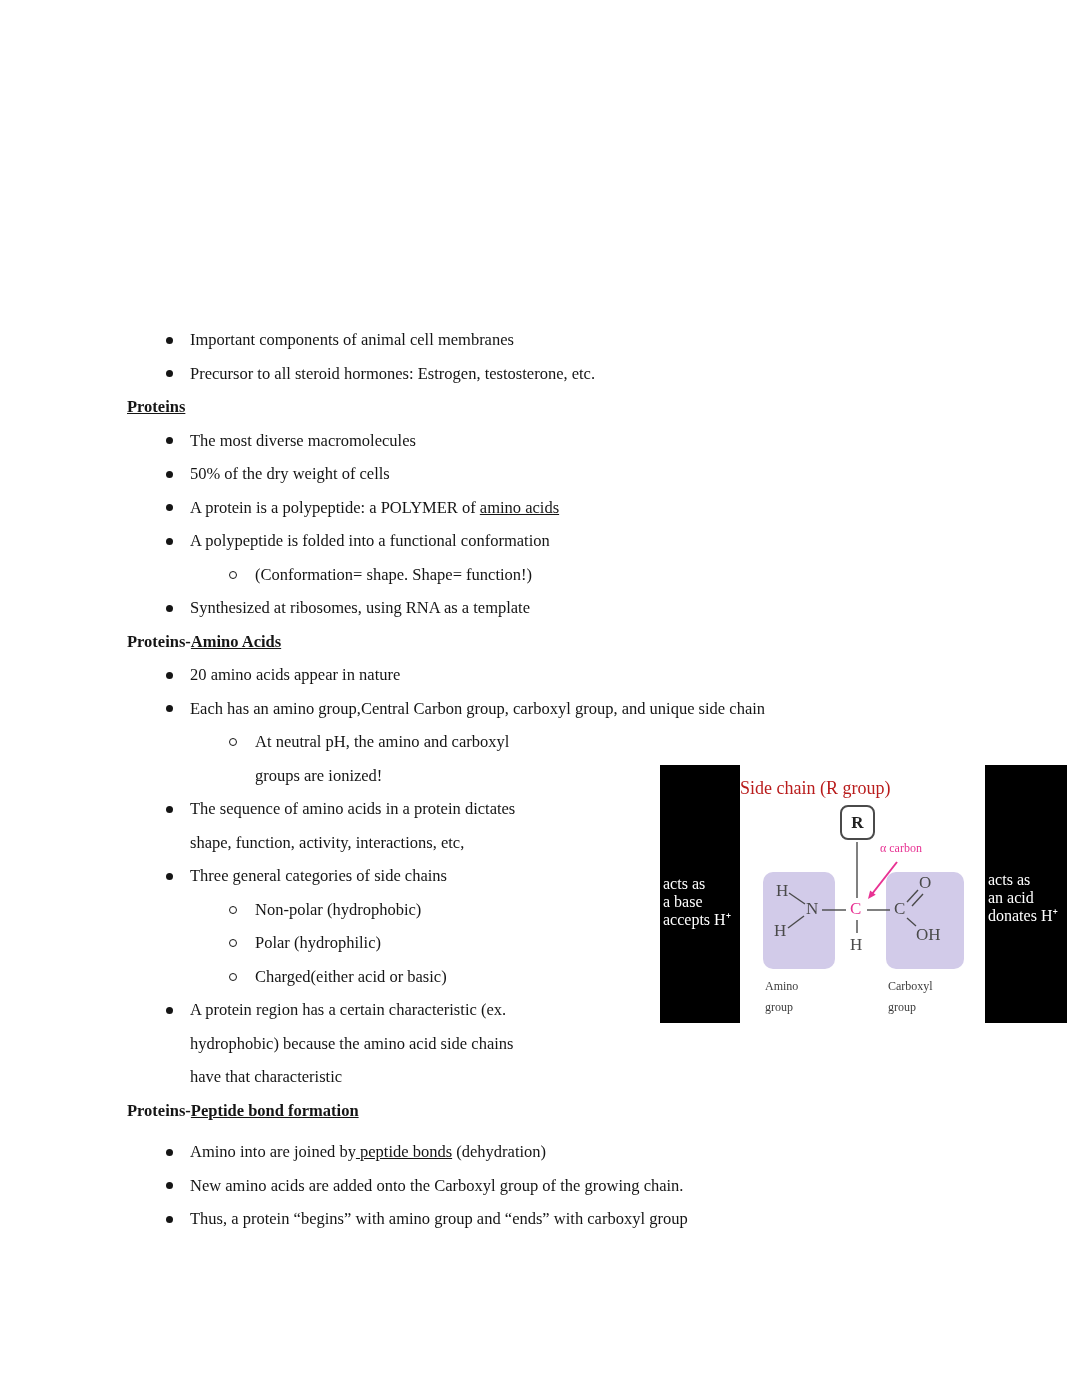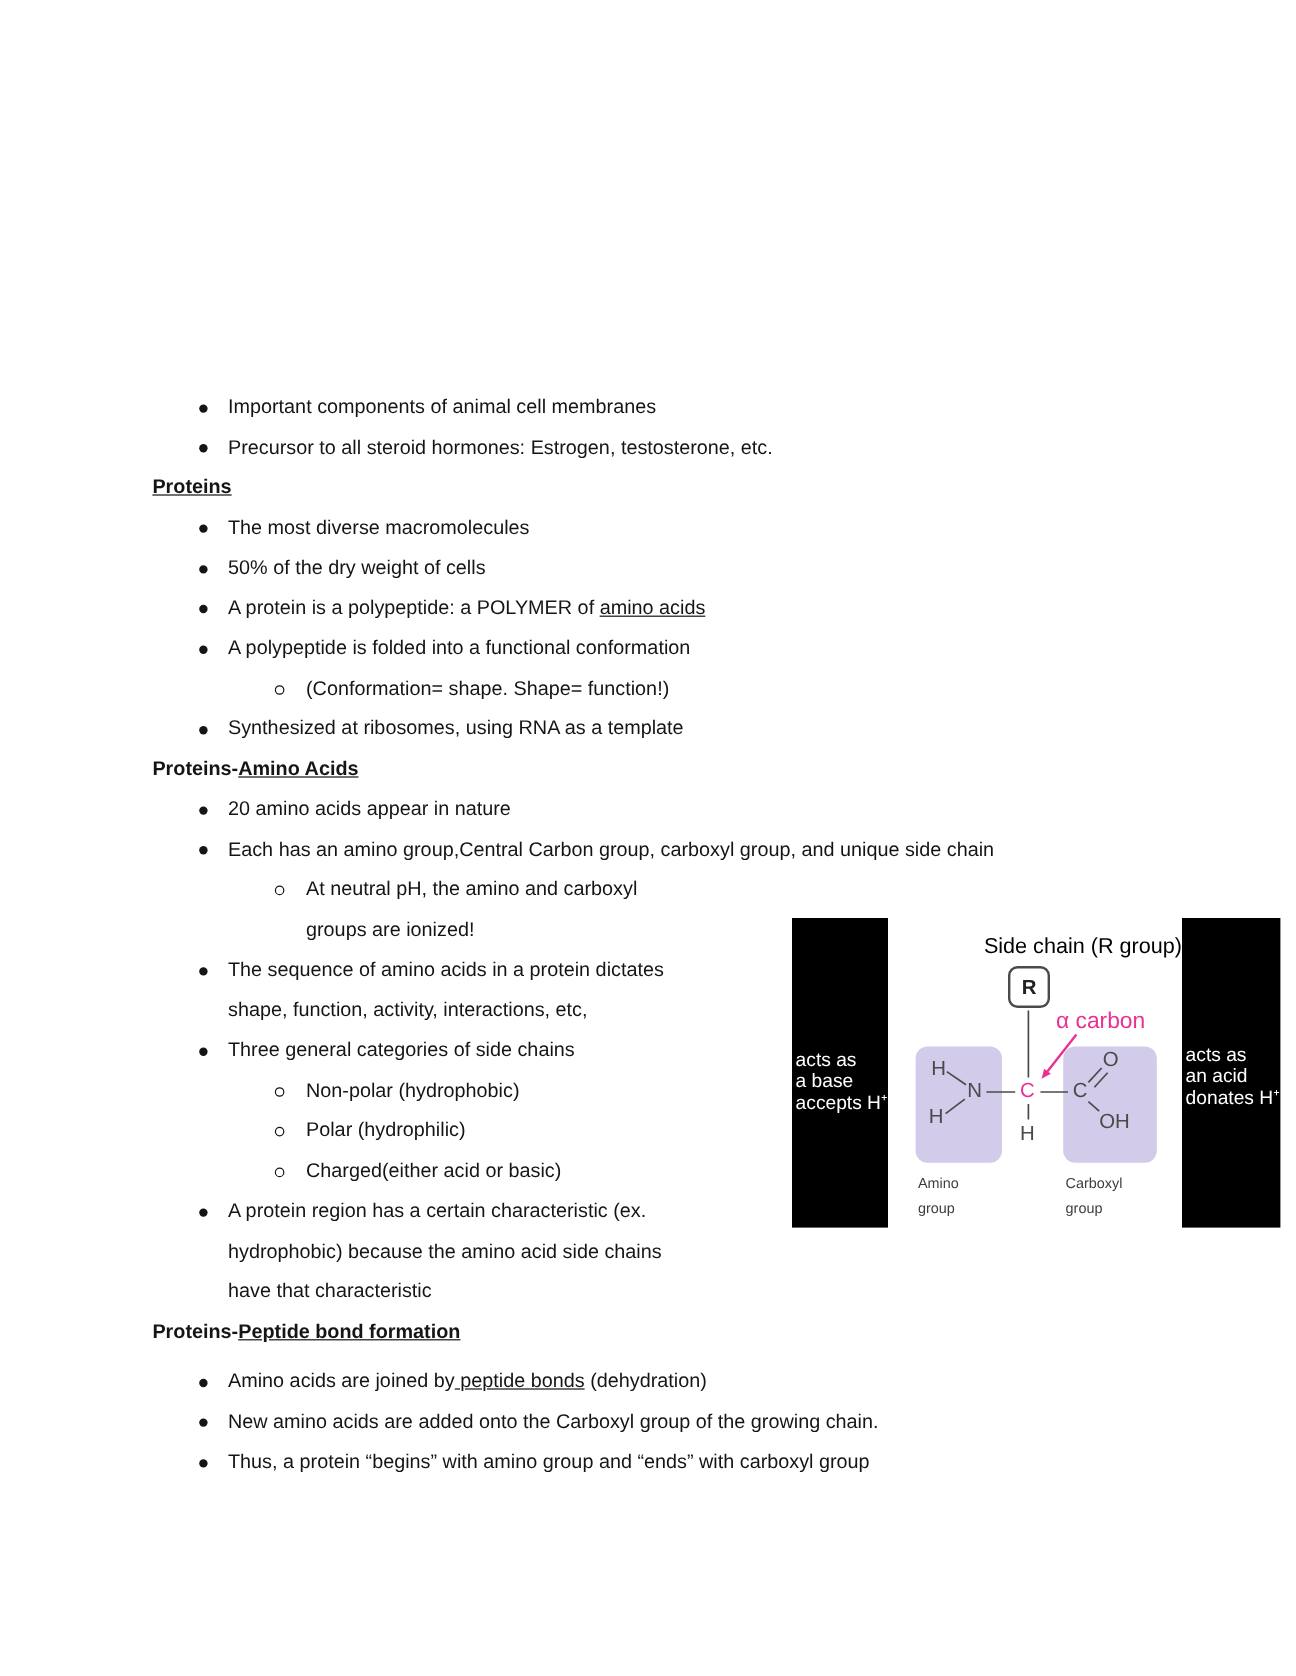"Important components of animal cell" .page { font-family: none -> Liberation Serif, serif }
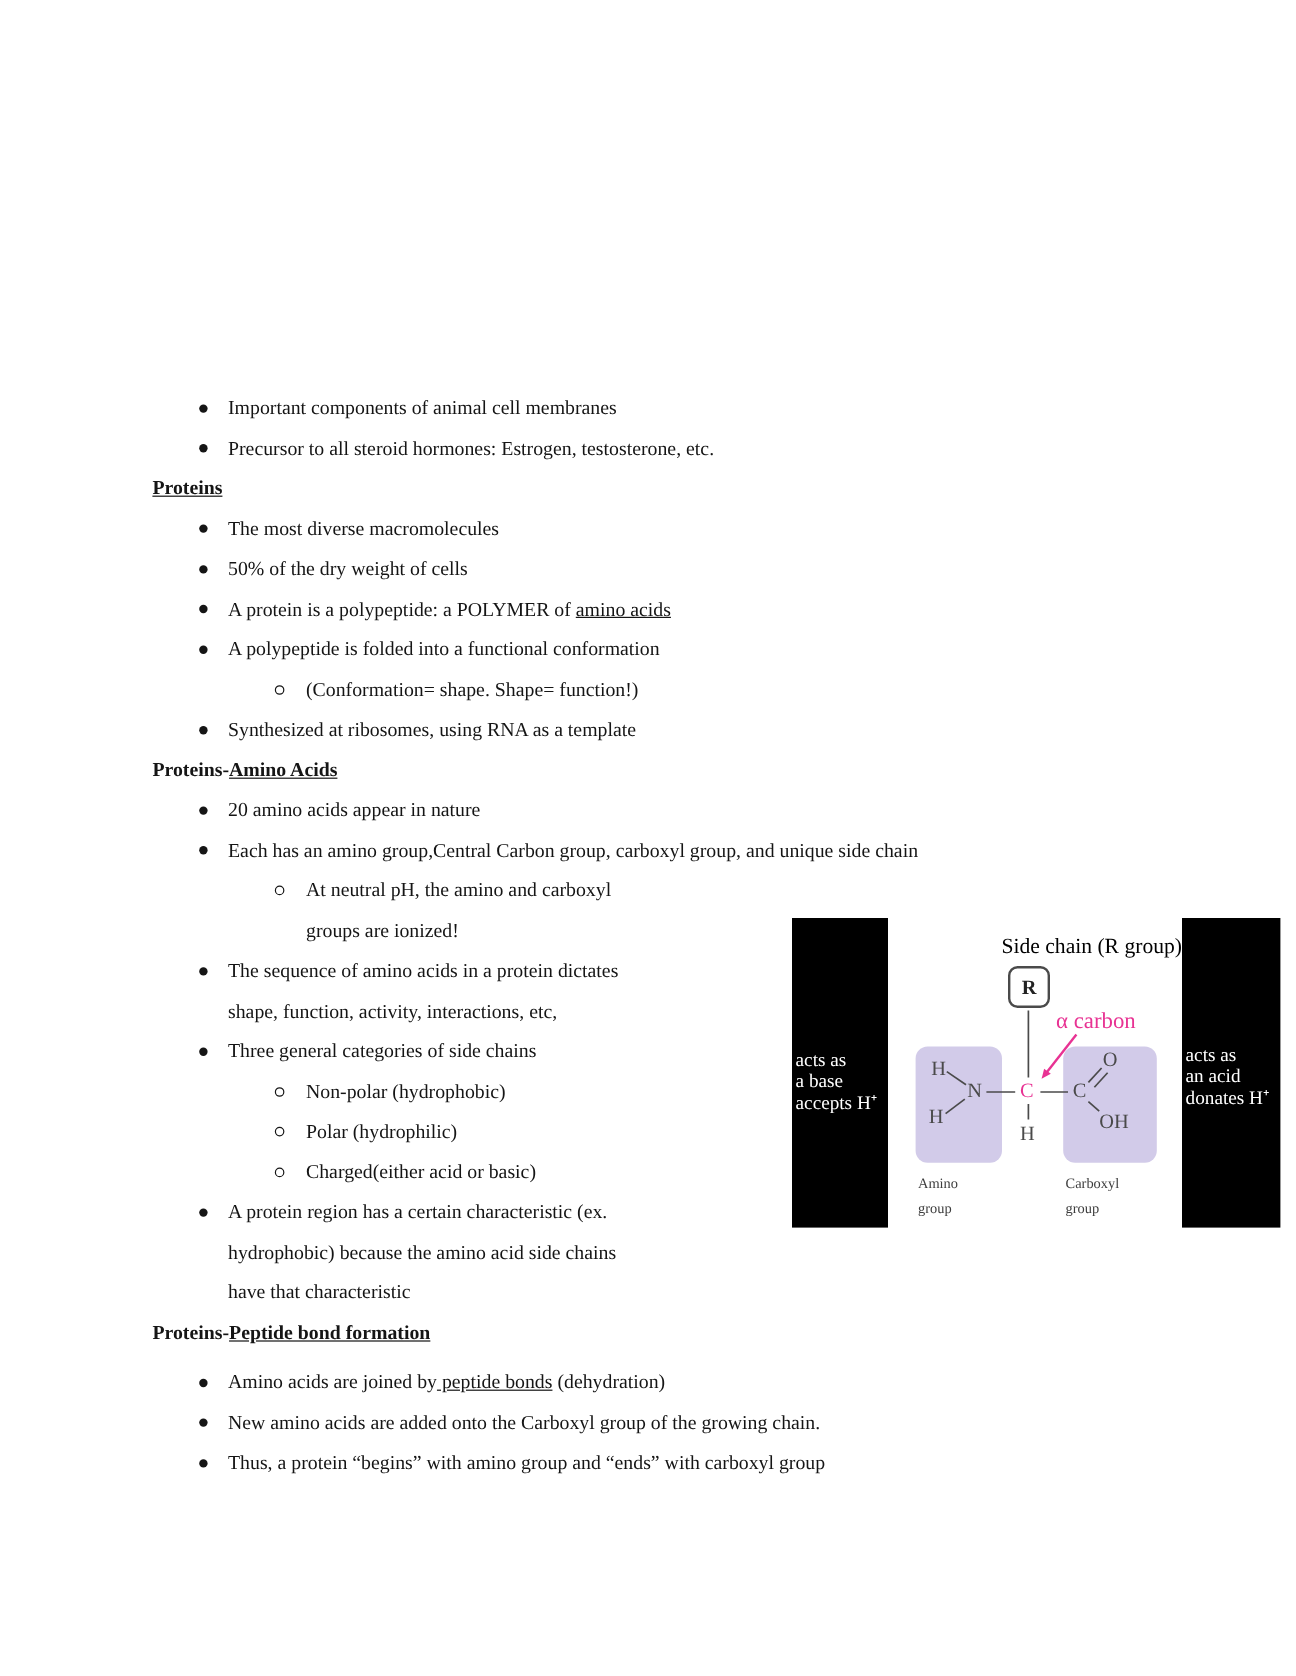"Side chain (R group)" .side-label { color: #000000 -> #b91c1c; text-align: right -> left }
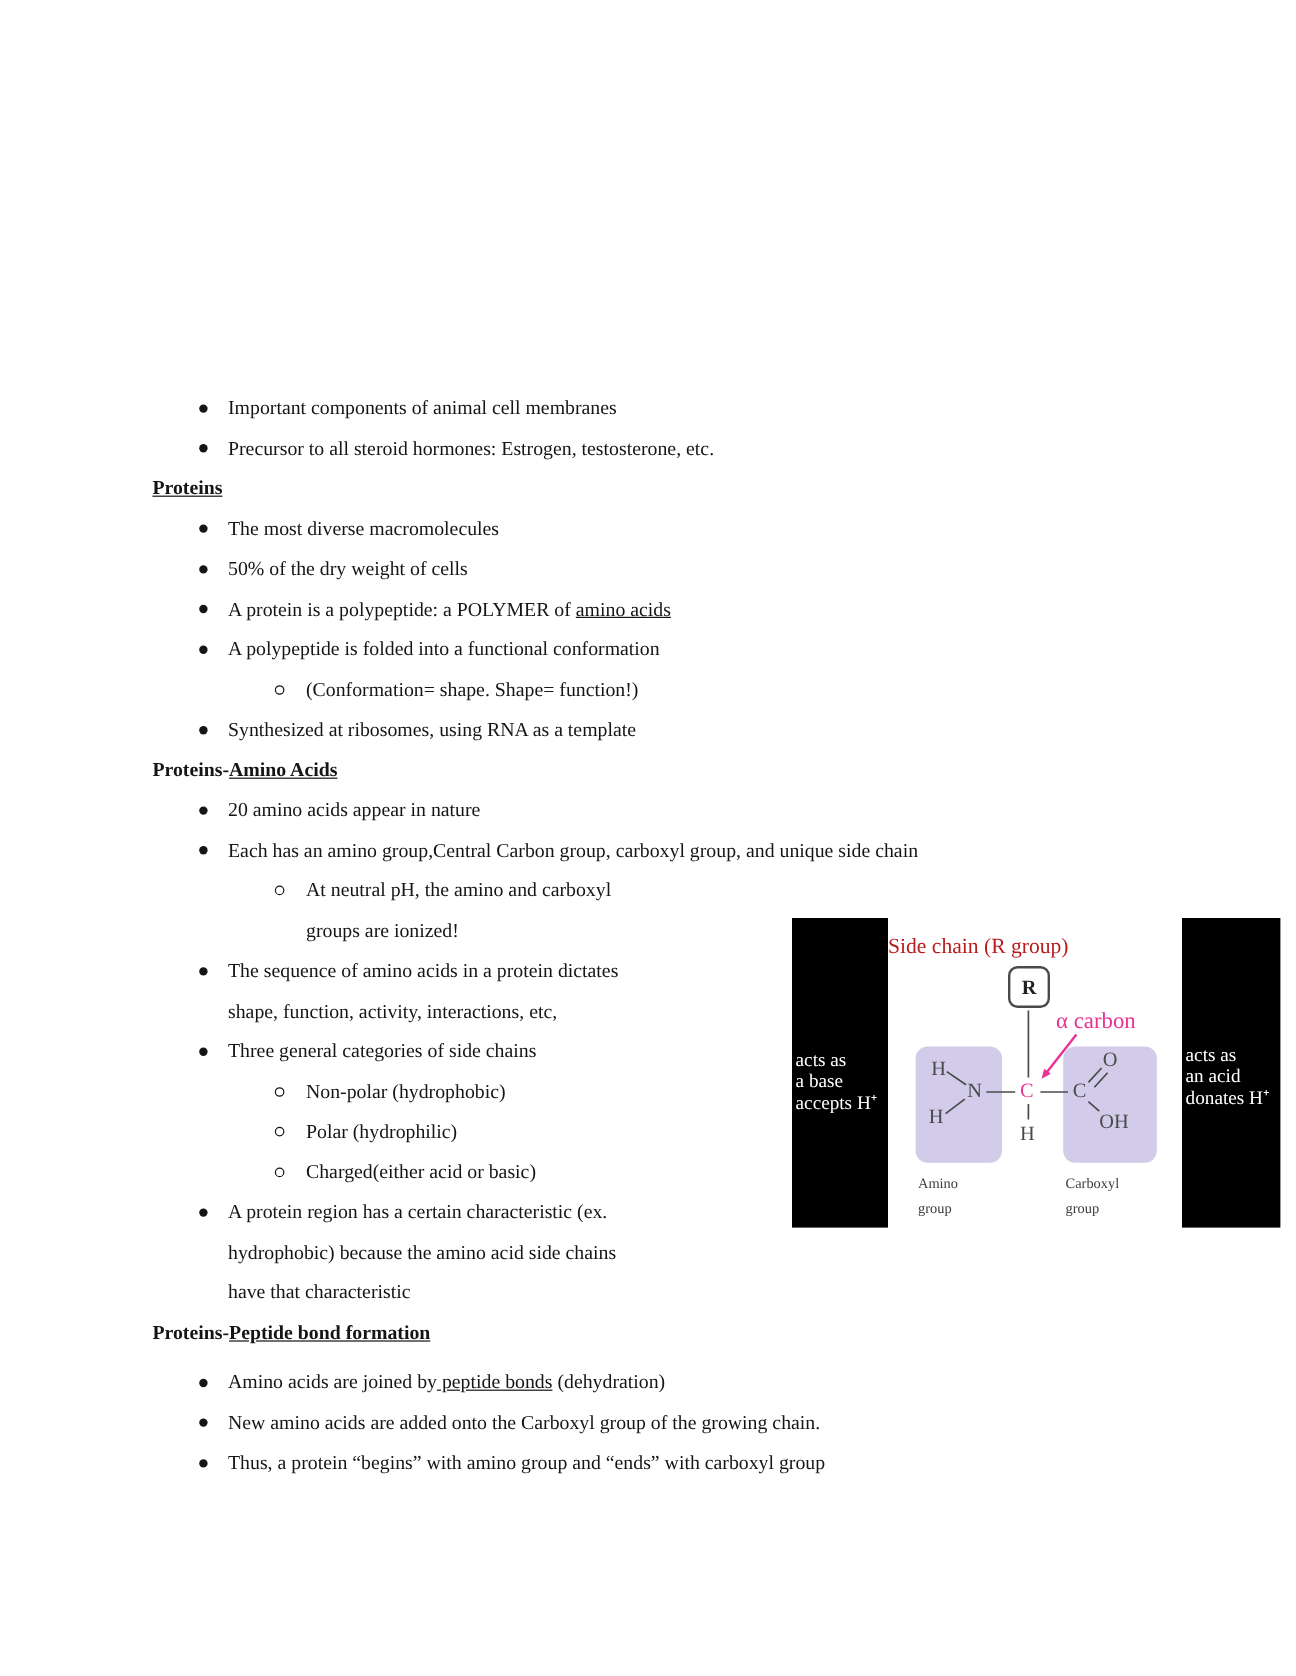"α carbon" .alpha { font-size: 19px -> 12px }
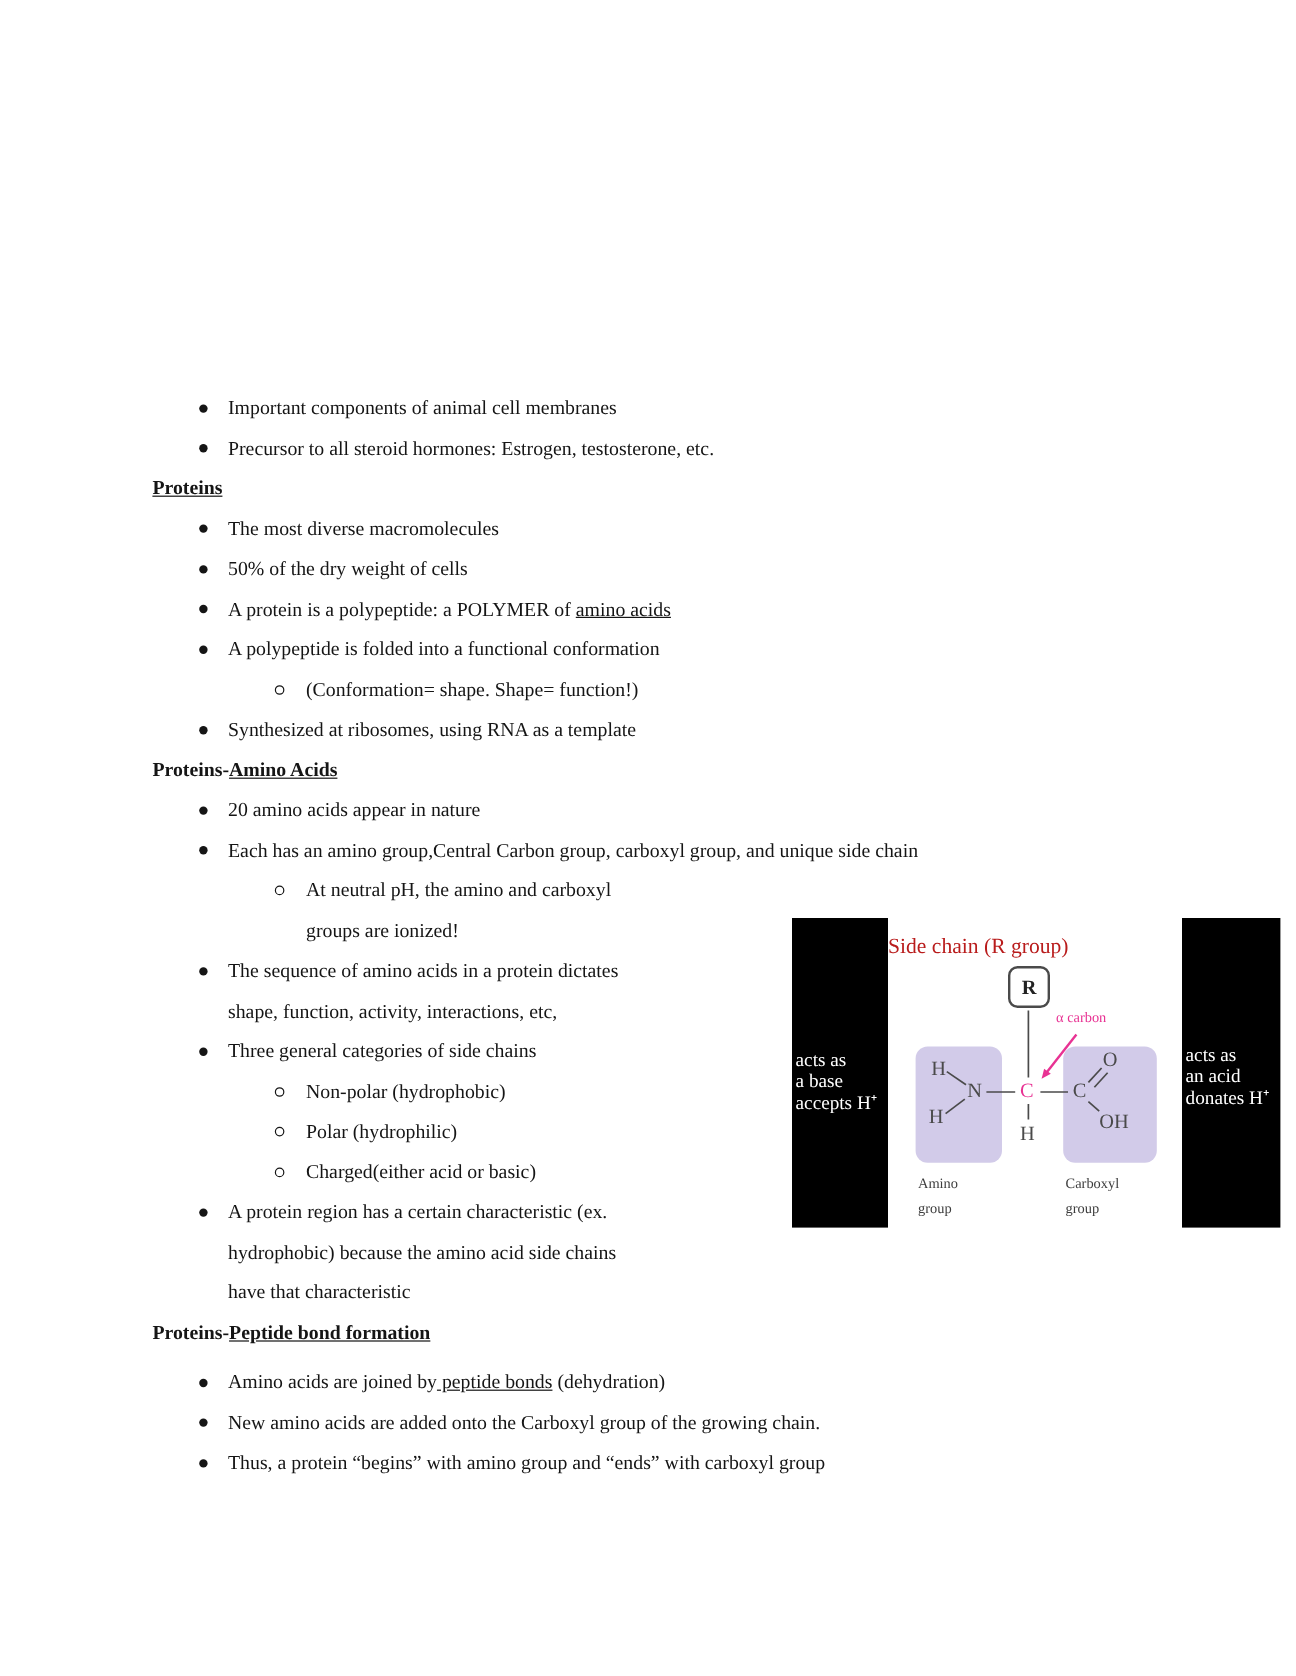"Amino acids are joined by" span { text: acids -> into }
